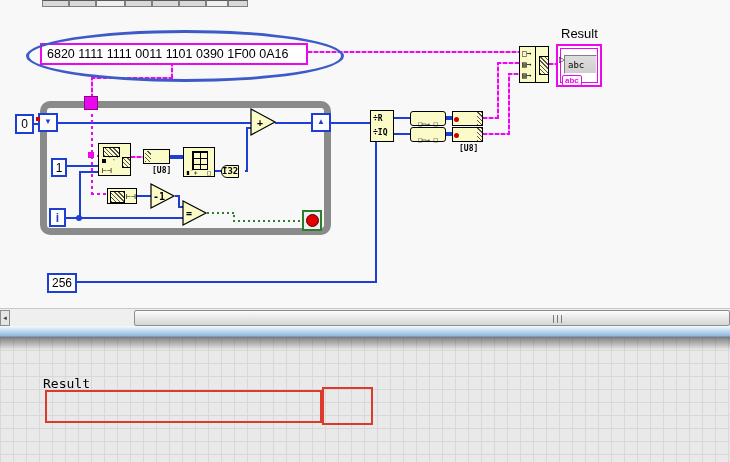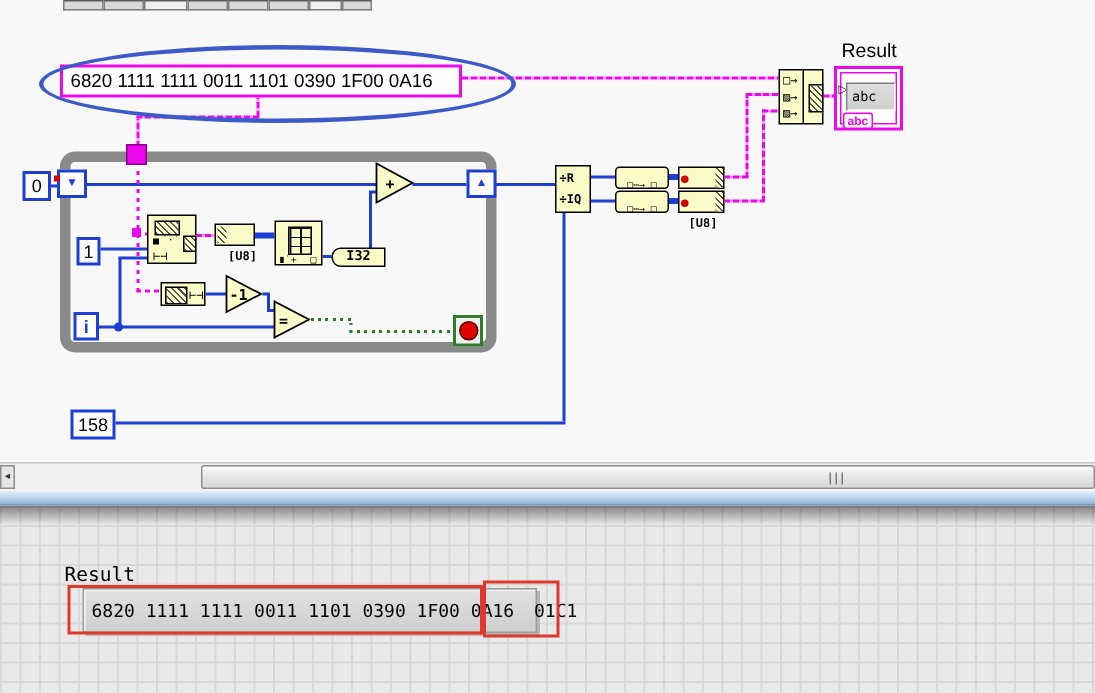"I32" div.tag { width: 36px -> 18px }
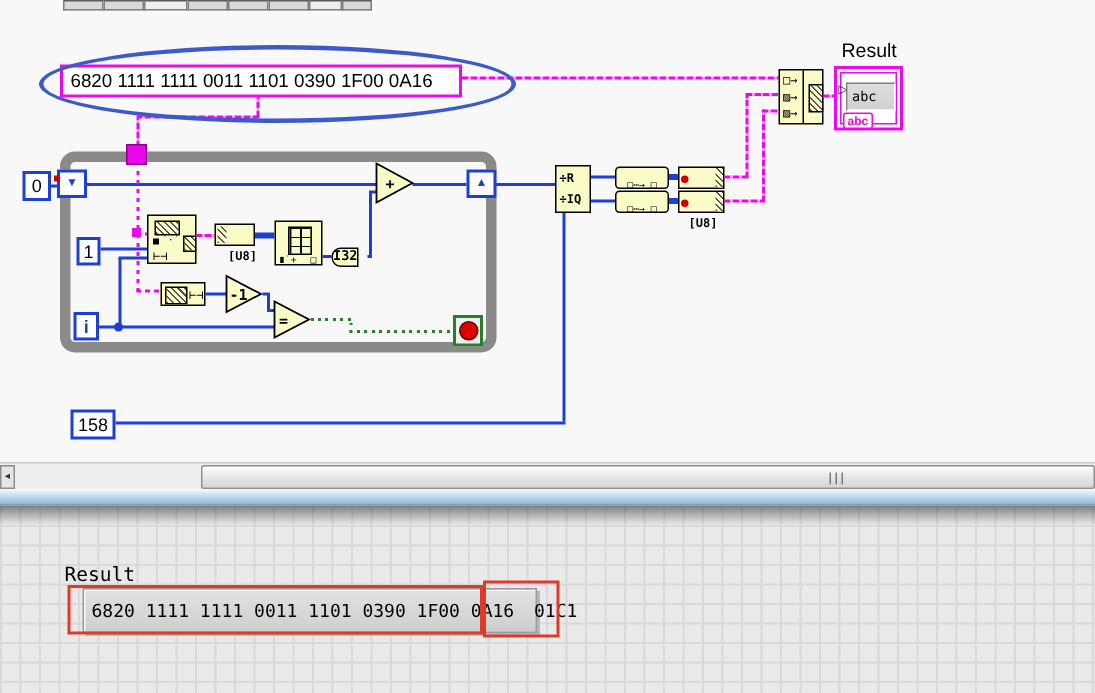"158" div.const { text: 158 -> 256 }
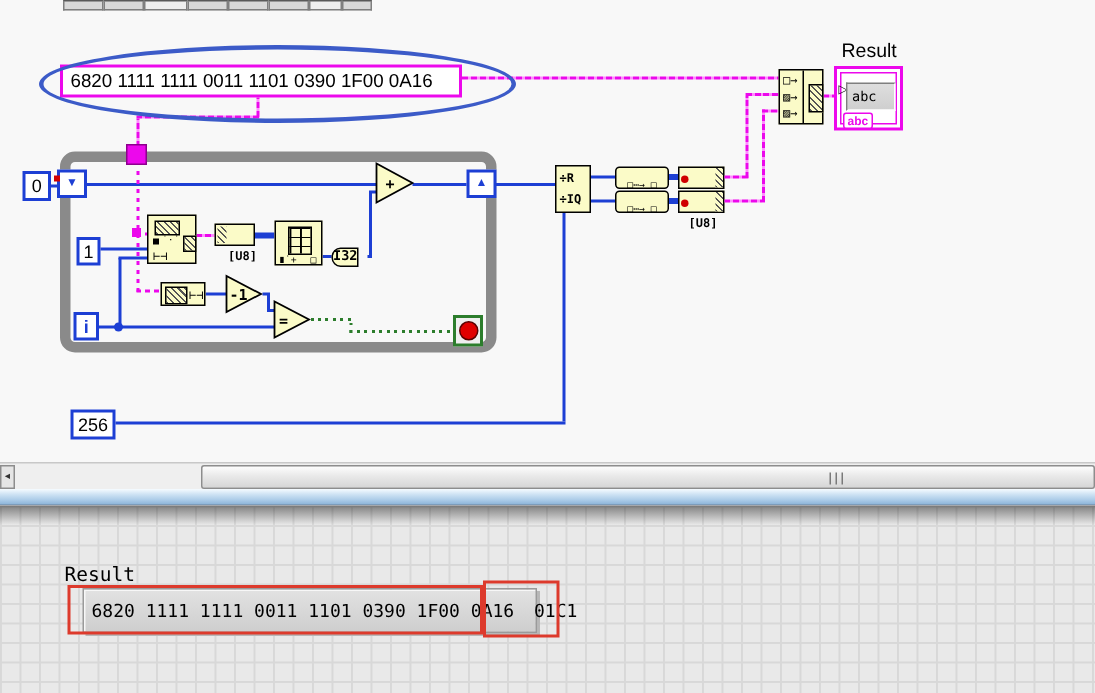"6820 1111 1111 0011 1101 0390 1F00 0A16 01C1" div.fp-box { html: <div> <span>6820 1111 1111 0011 1101 0390 1F00 0A16</span> <span>01C1</span> </div> -> none }
